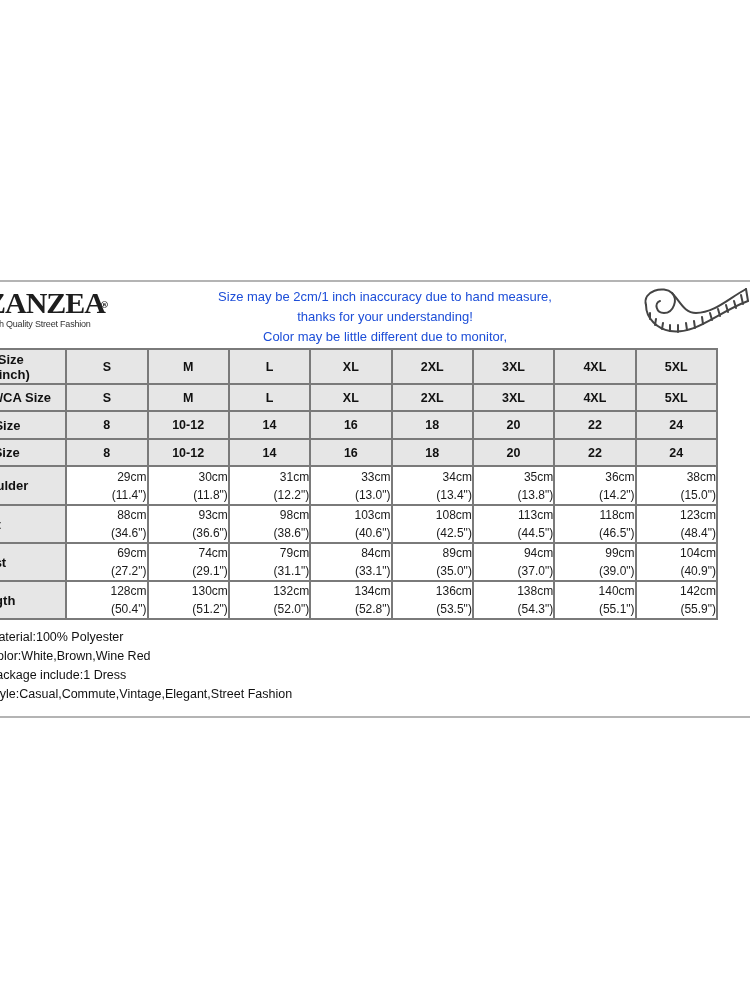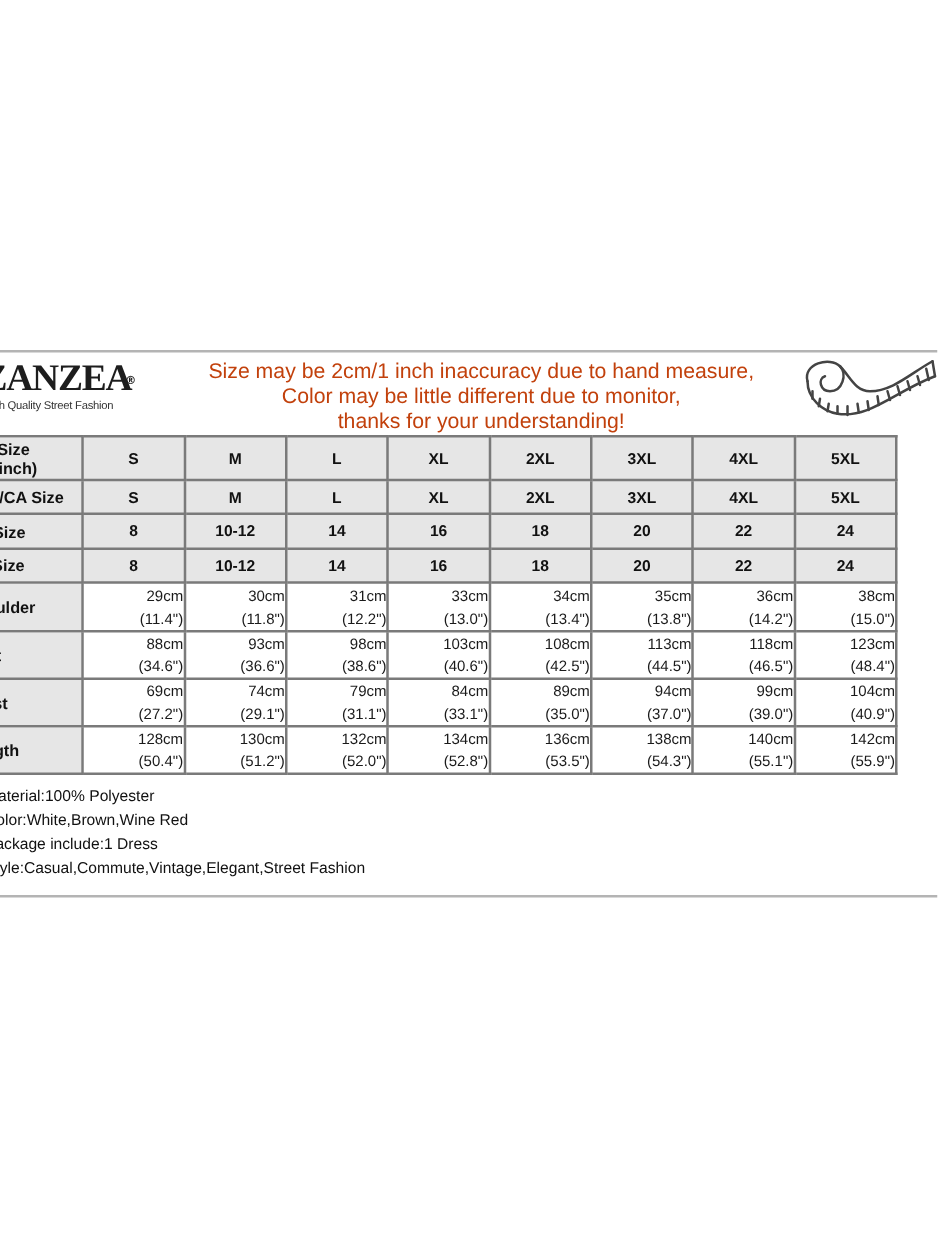"Size may be 2cm/1 inch" .notice { color: #c2410c -> #1d4ed8; font-size: 17px -> 13px }
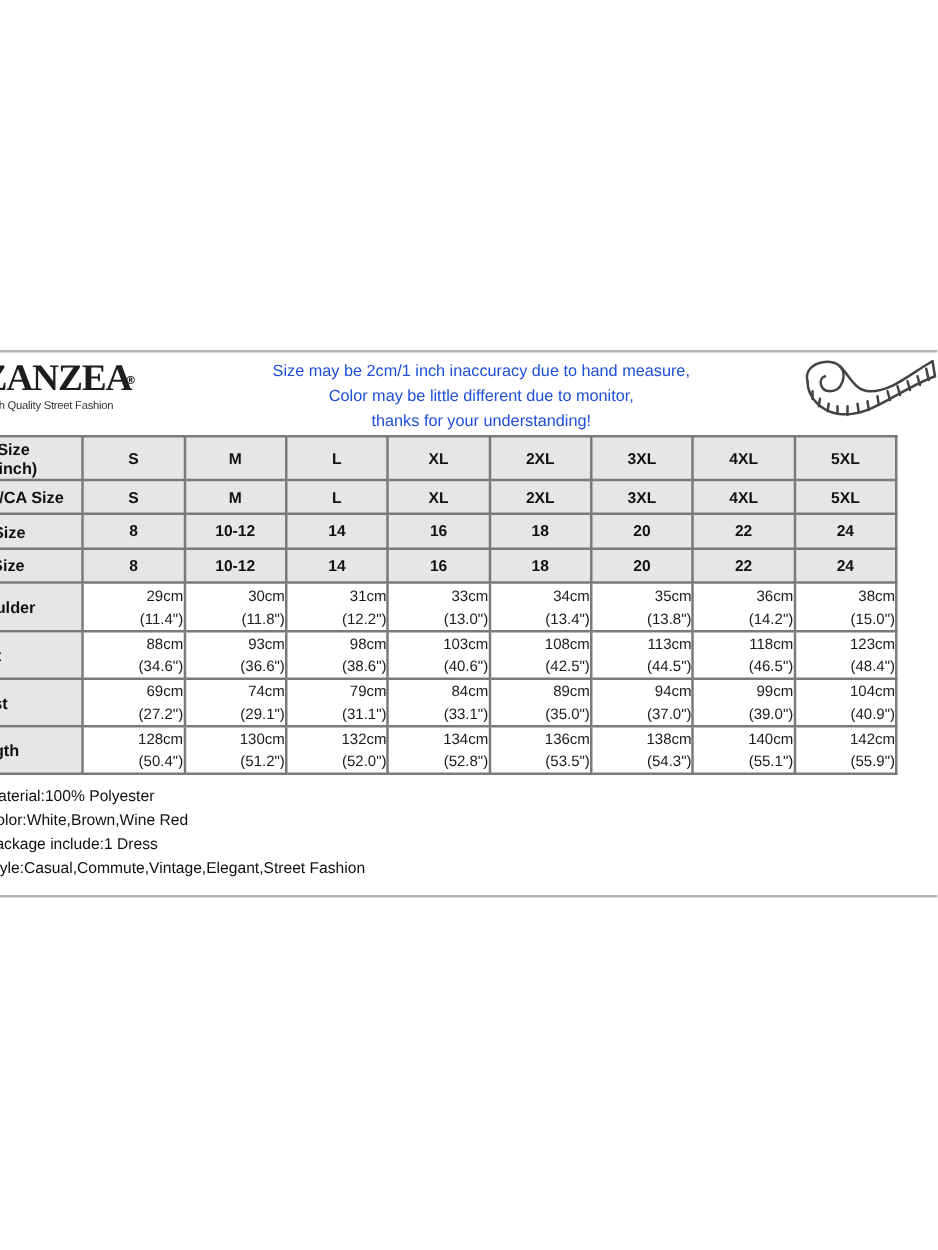"Color may be little different" div { order: before "thanks for your understanding!" -> after "thanks for your understanding!" }
